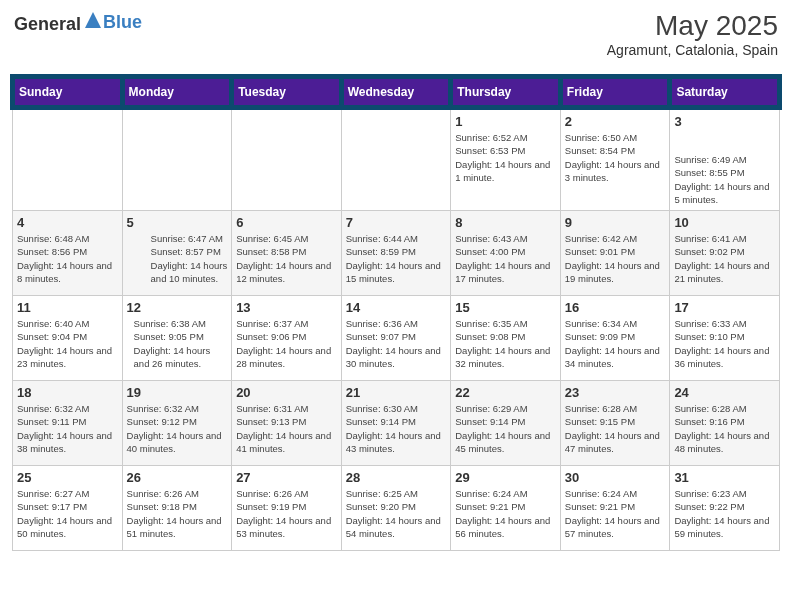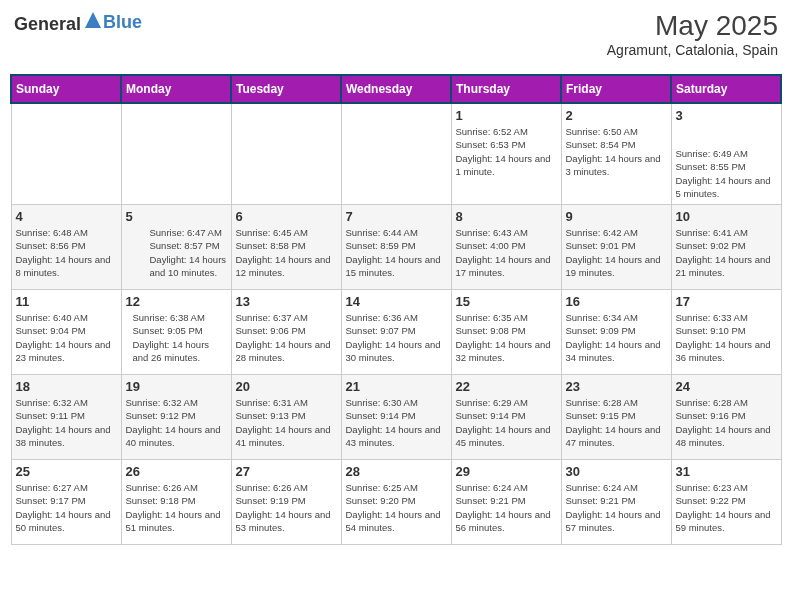"Sunday" thead tr th { background-color: #a21caf -> #4c1d95; border: 2px solid #0c4a6e -> 5px solid #0c4a6e }
